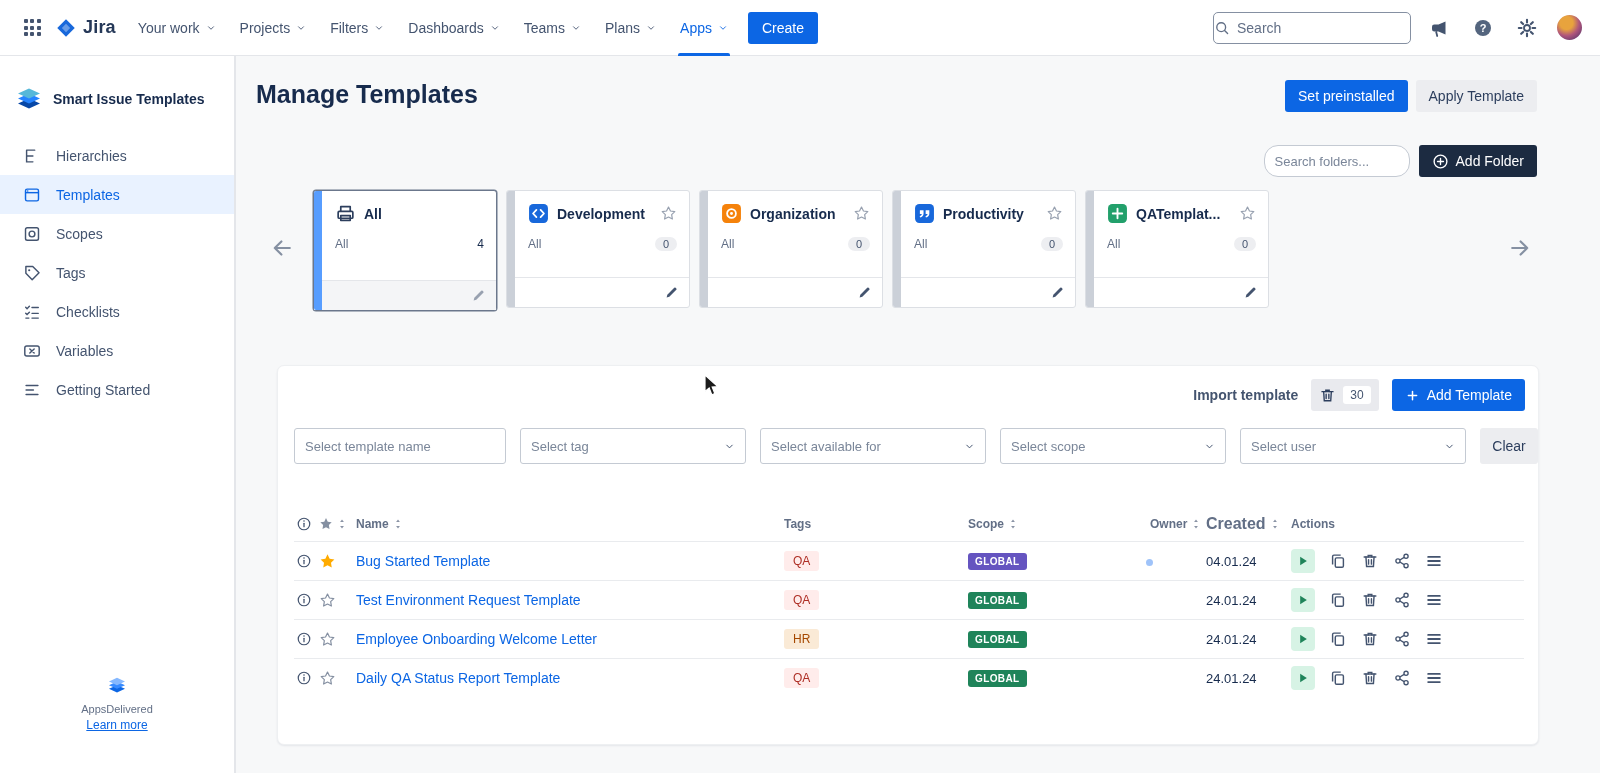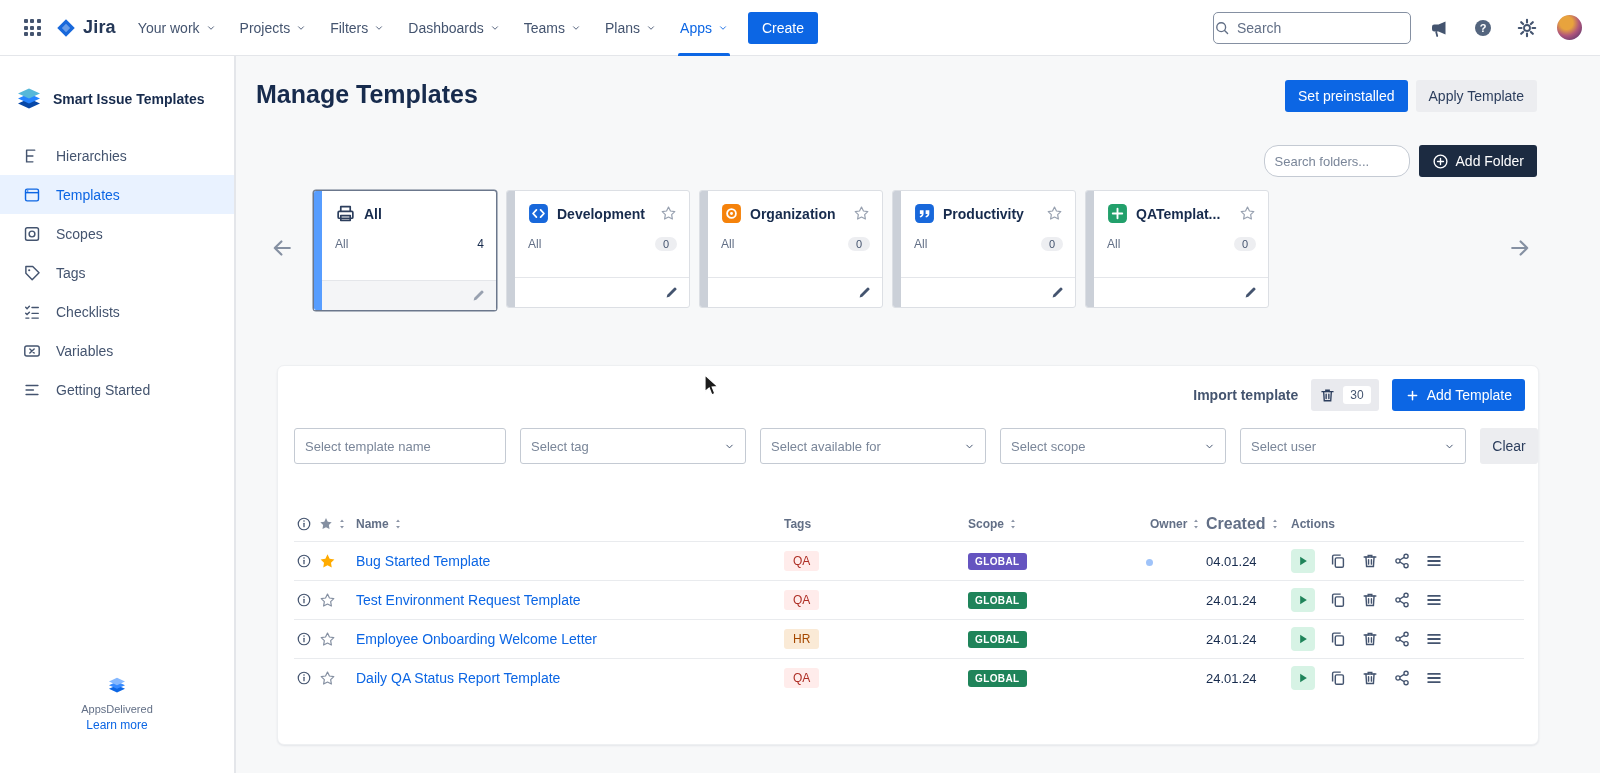"Learn more" .learn-more { text-decoration: none -> underline }
